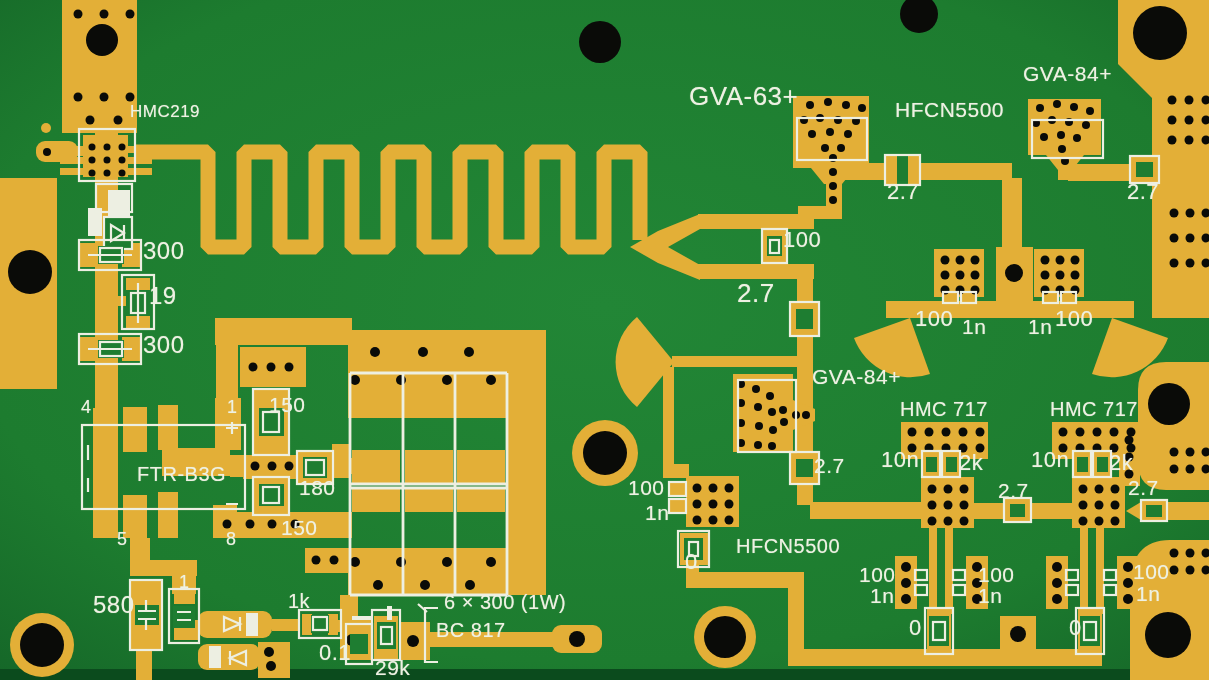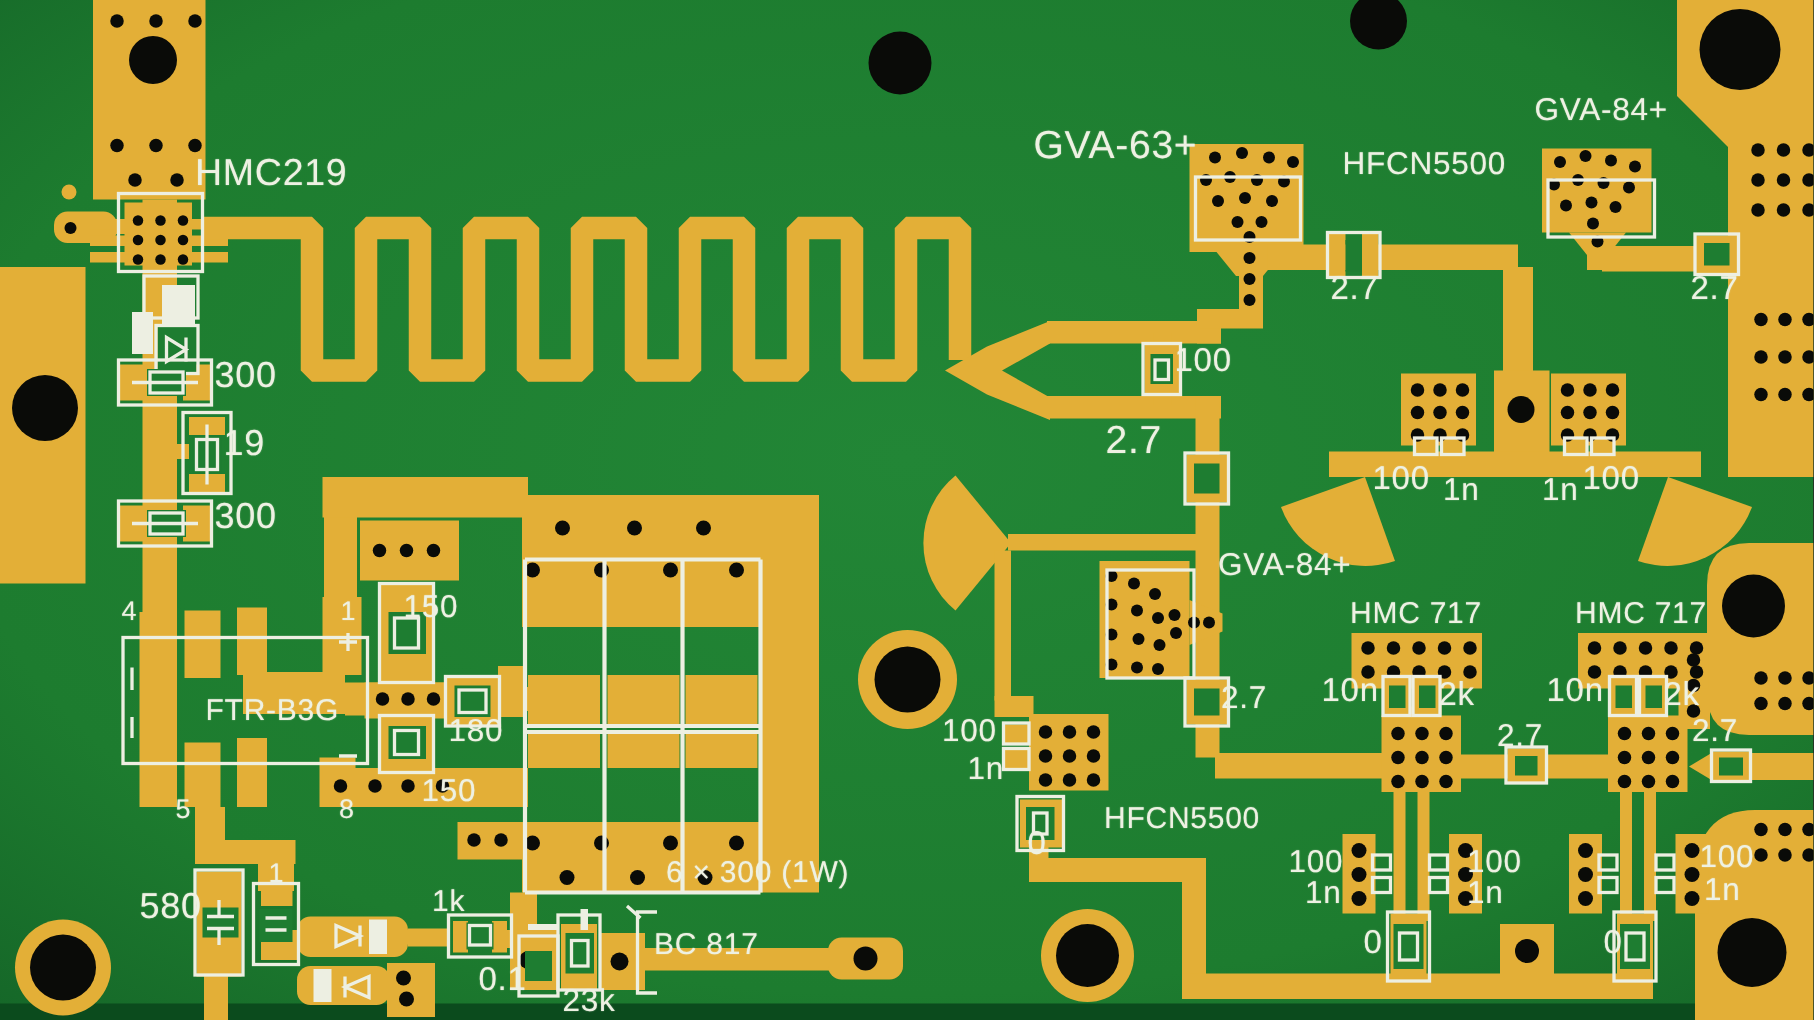"HMC219" span.sl { font-size: 25px -> 17px }
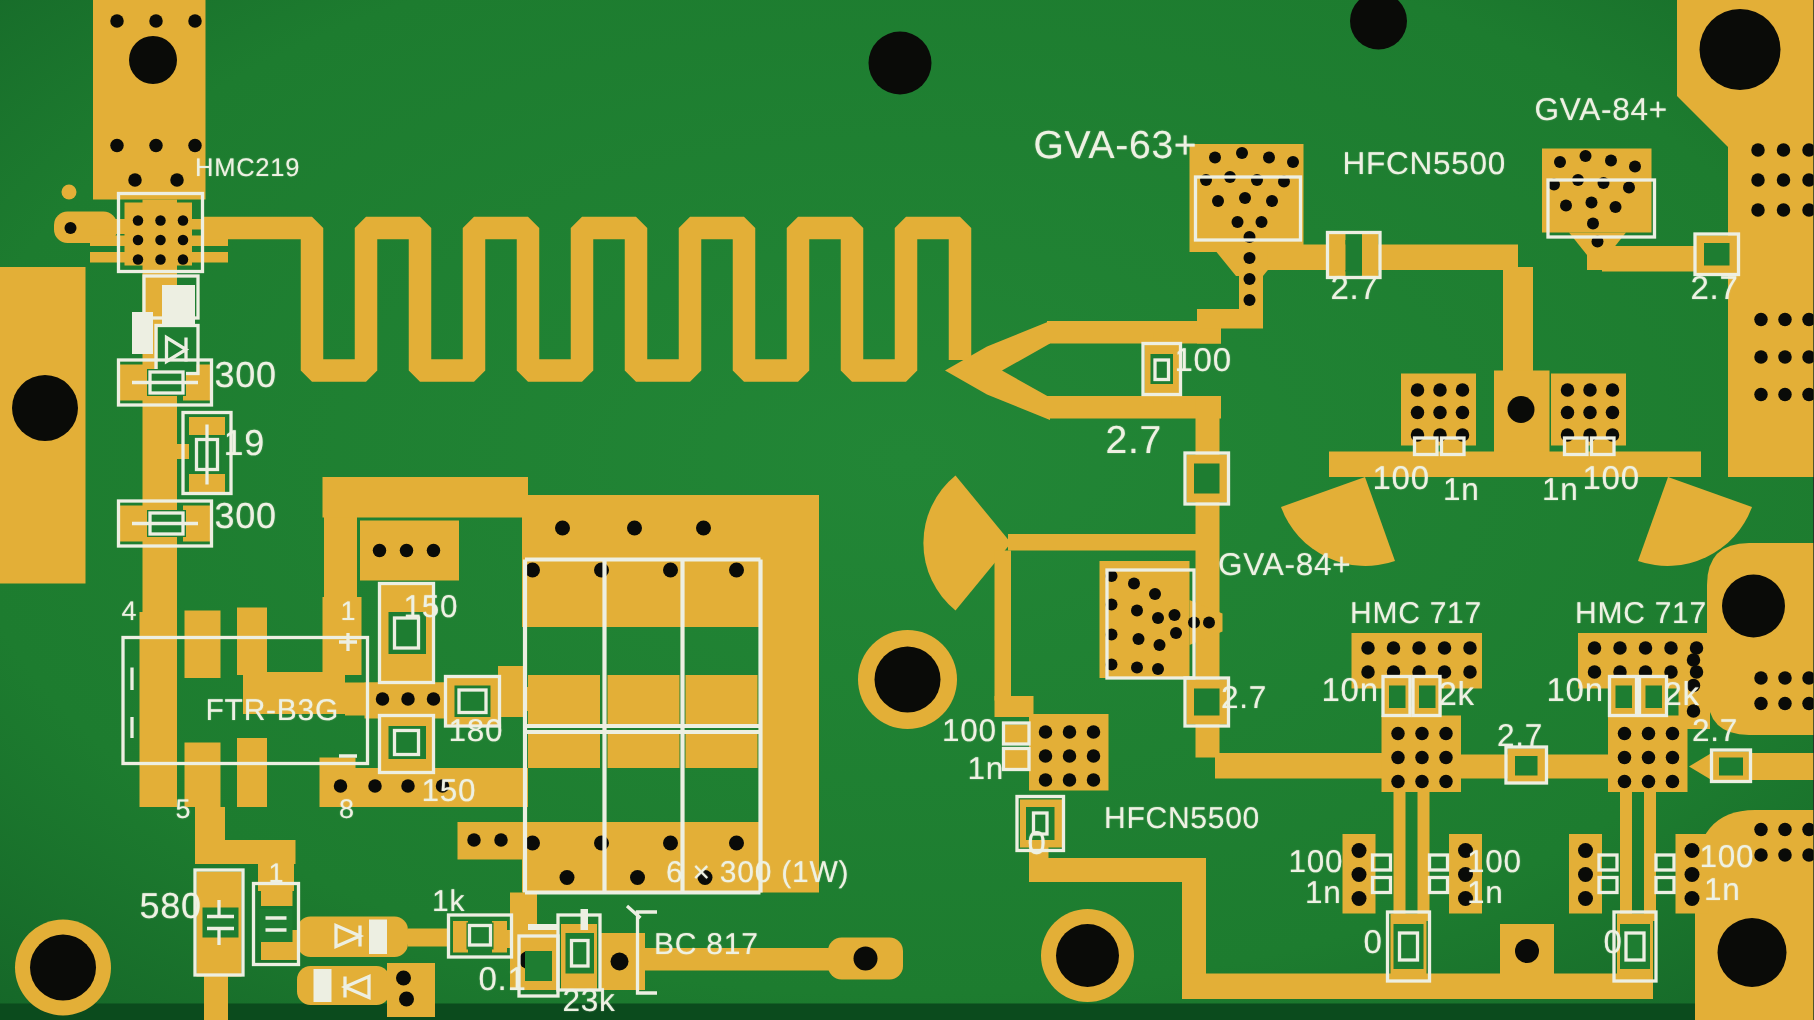"6 × 300 (1W)" span.sl { top: 572px -> 592px }
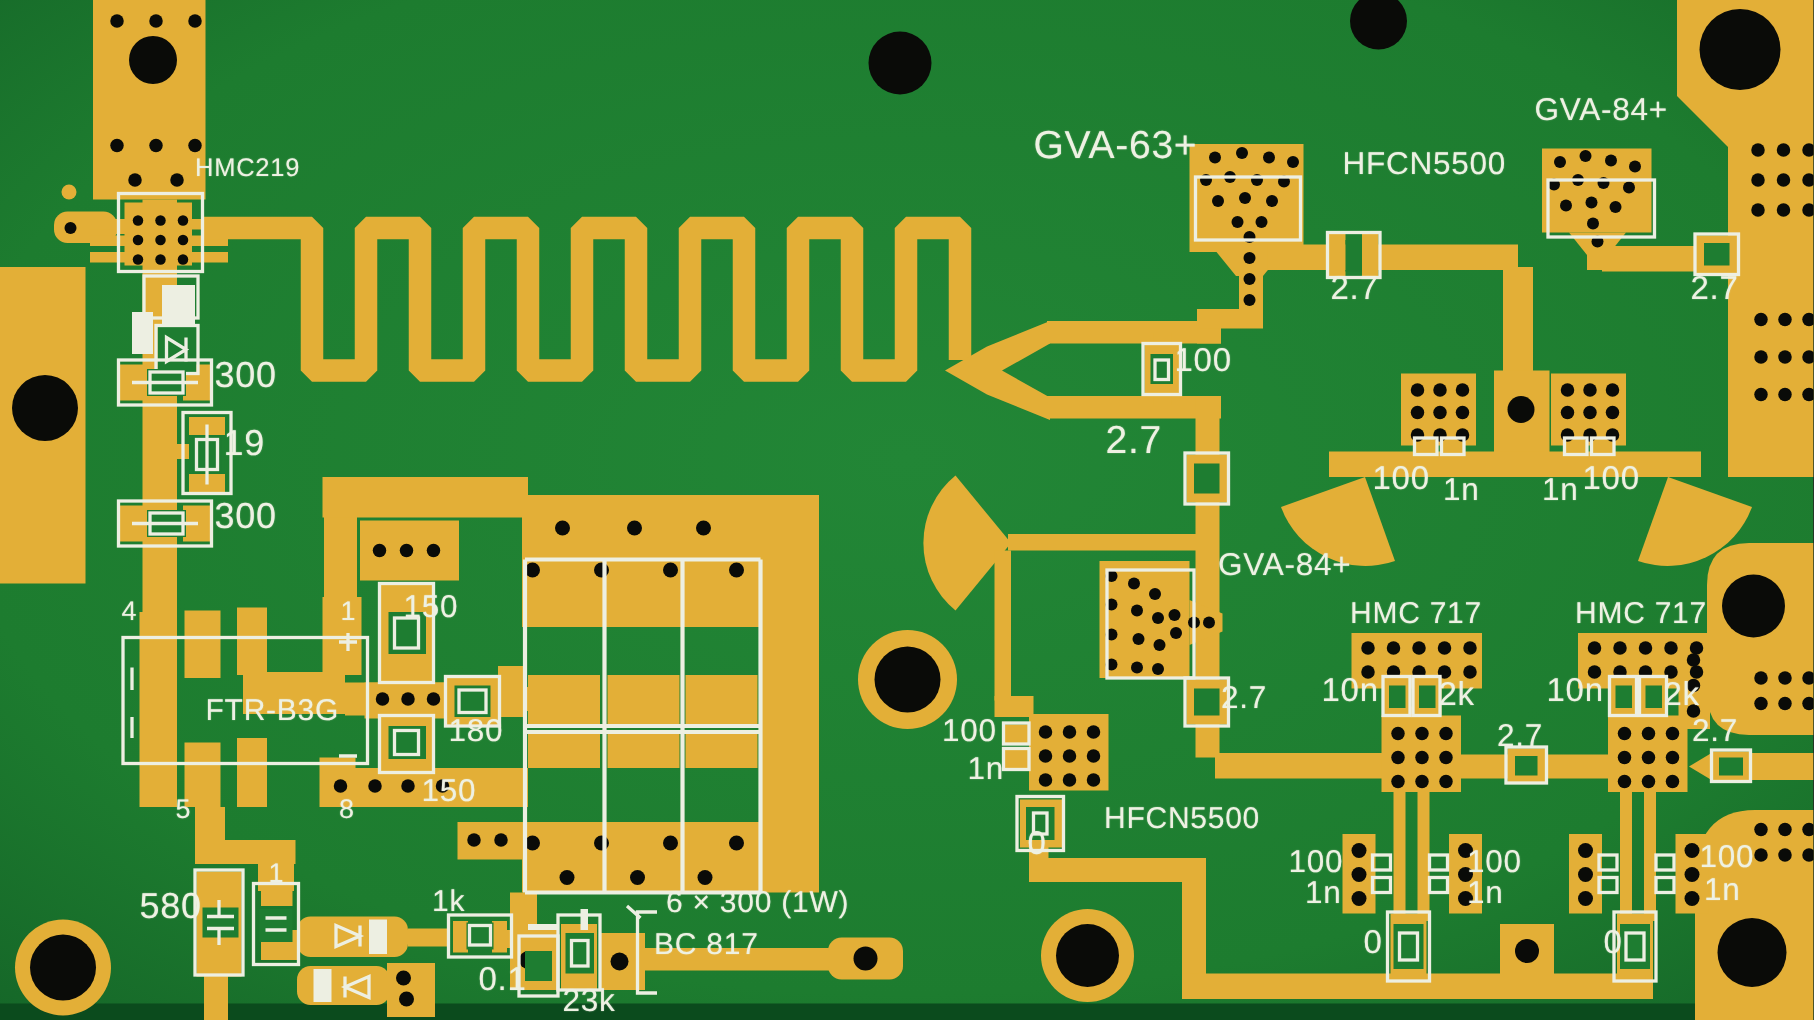"23k" span.sl { text: 23k -> 29k }
